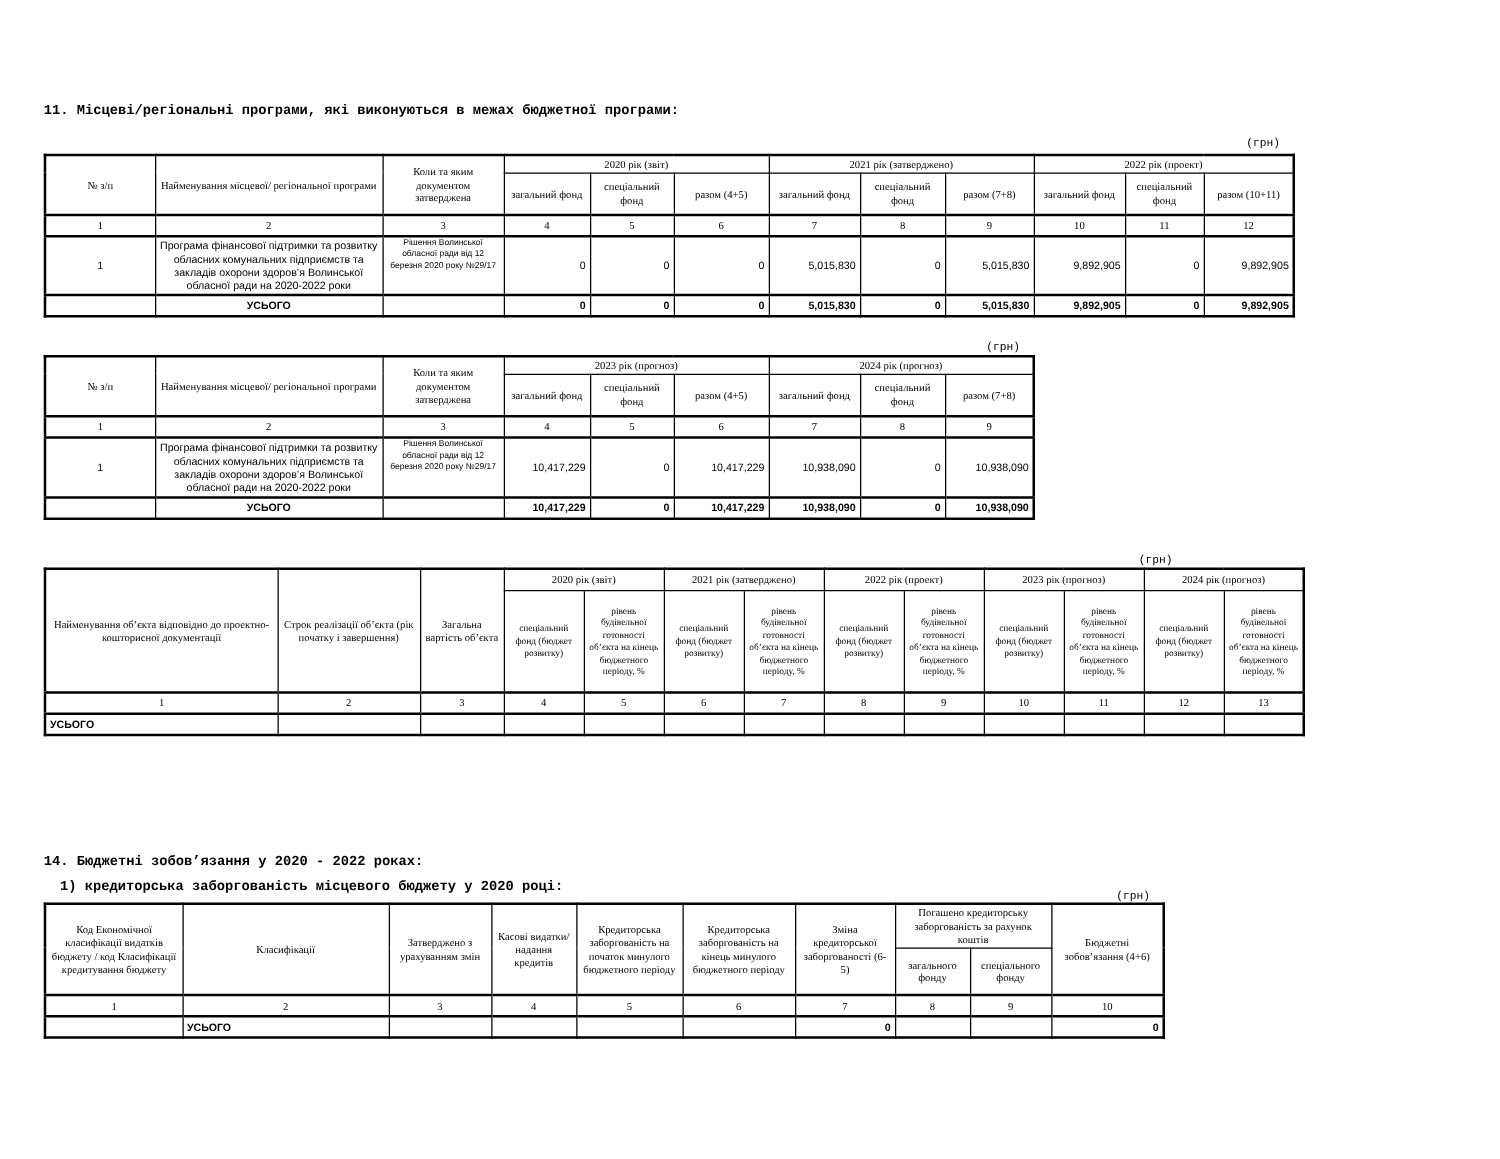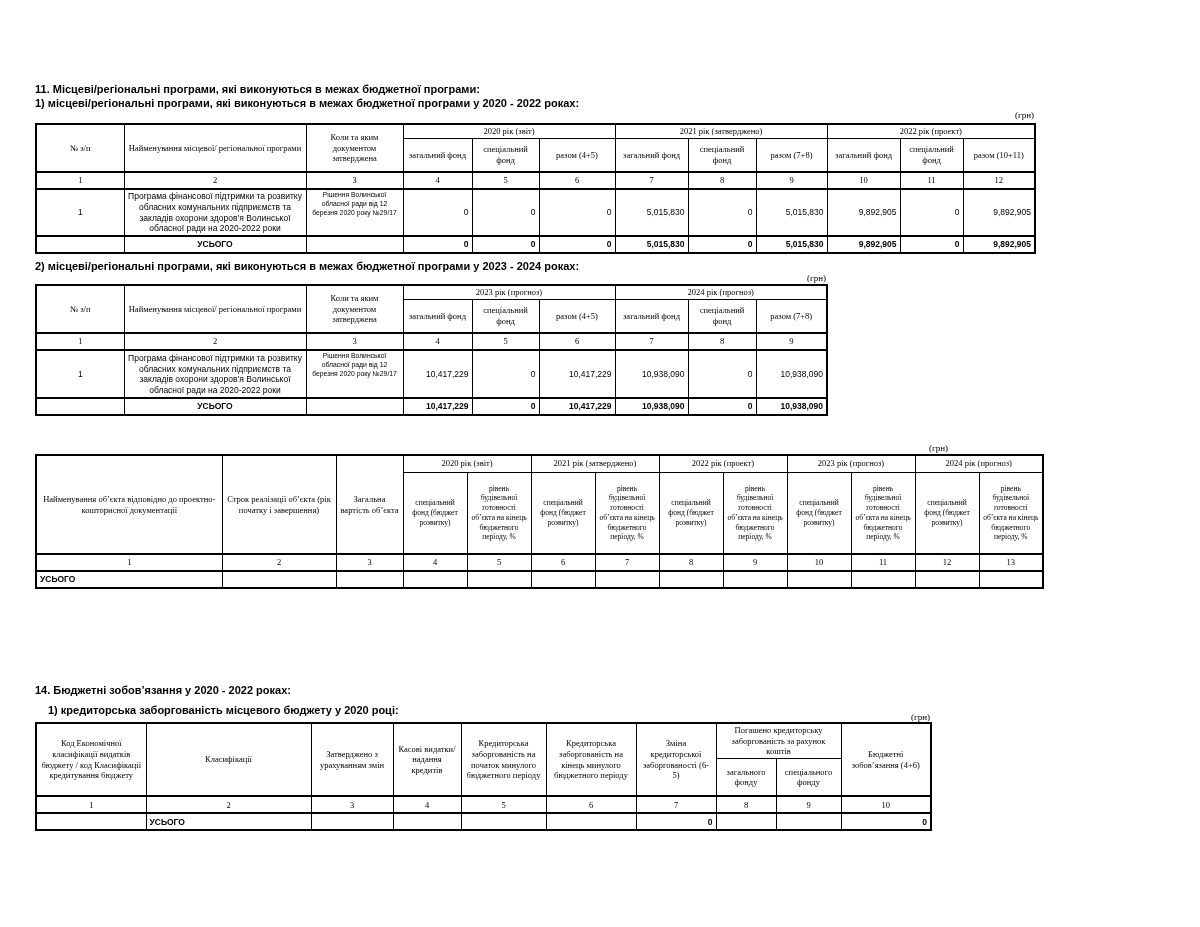"11. Місцеві/регіональні програми, які" .heading { font-family: Liberation Sans, sans-serif -> Liberation Mono, monospace }
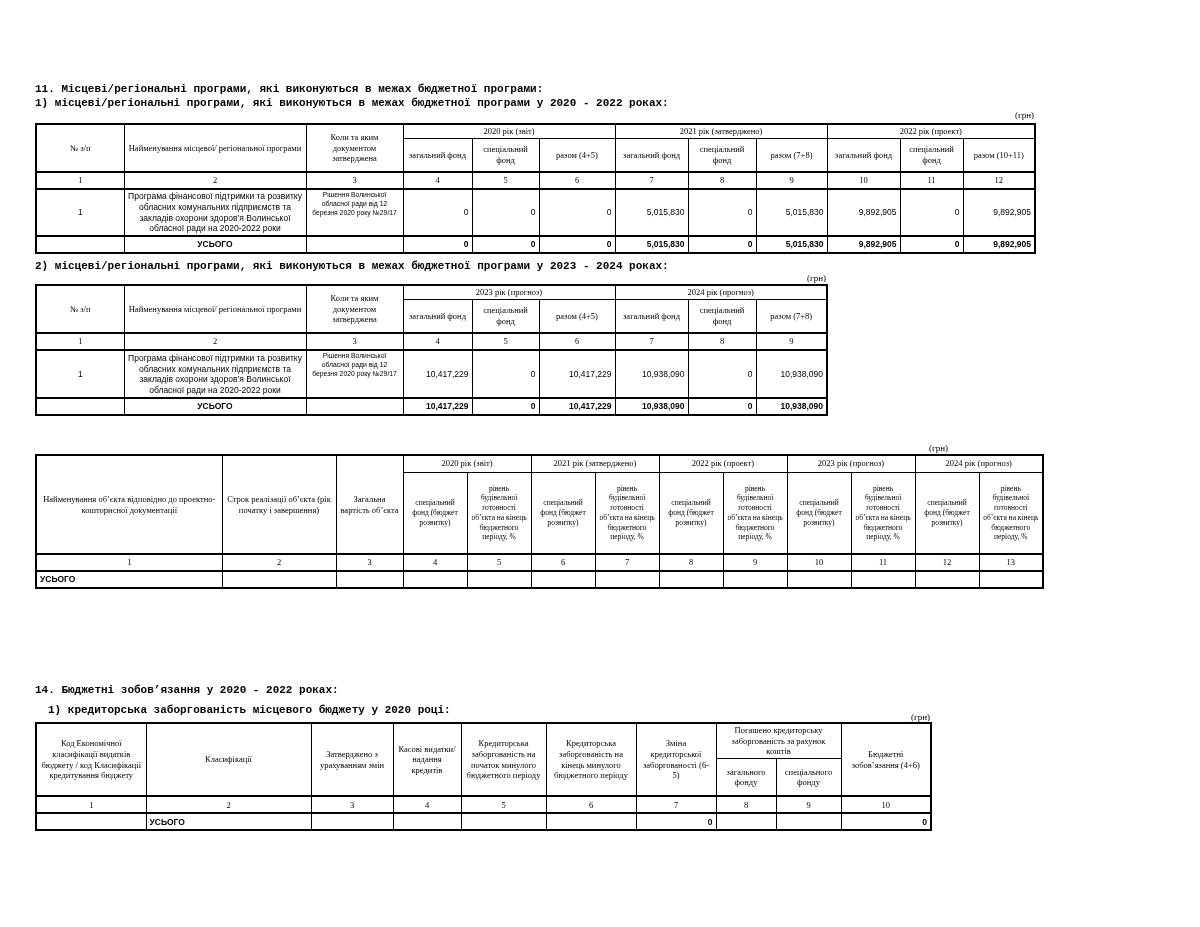"1) місцеві/регіональні програми, які" div.heading { html: <div>1) місцеві/регіональні програми, які виконуються в межах бюджетної програми у 2020 - 2022 роках:</div> -> none }
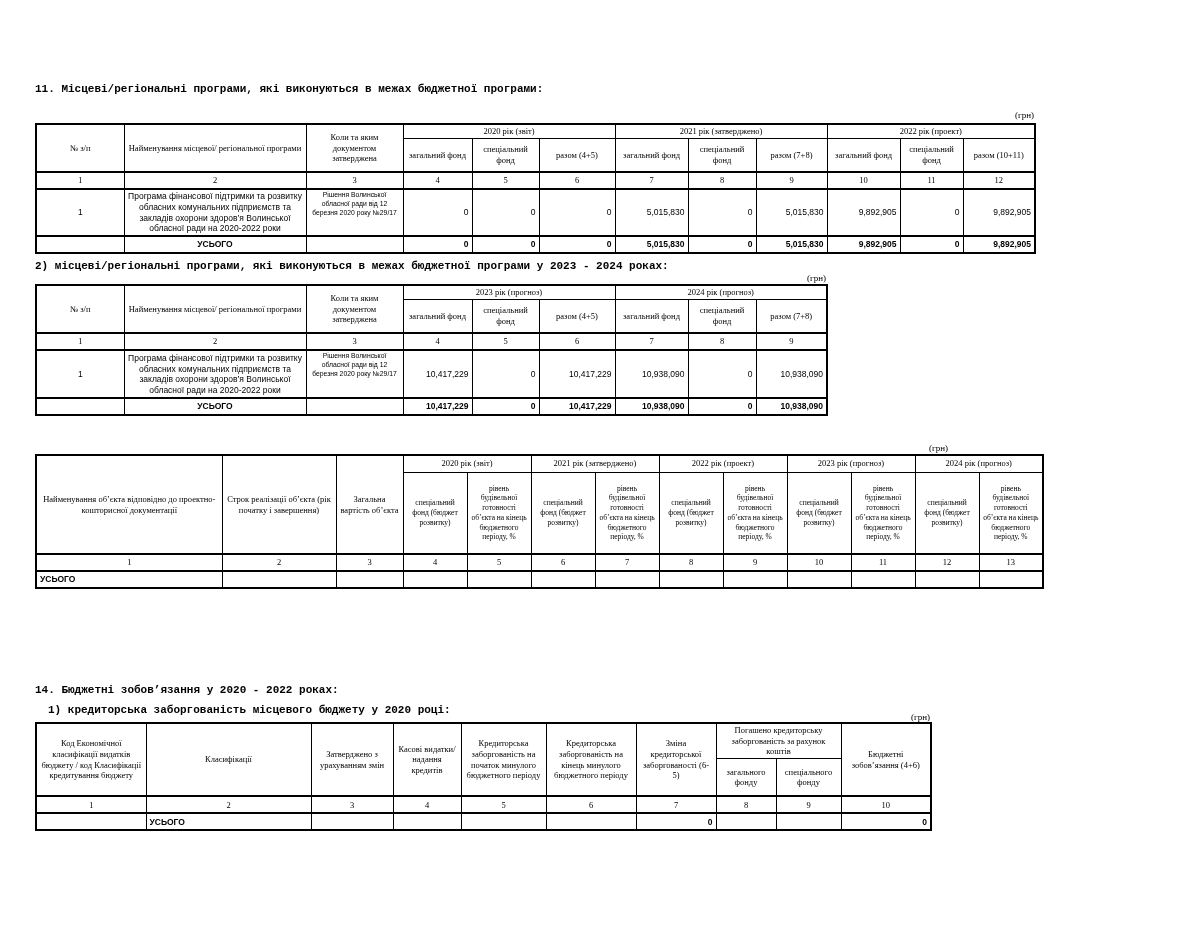"(грн)" .grn { font-family: none -> Liberation Mono, monospace; left: 35px -> 25px }
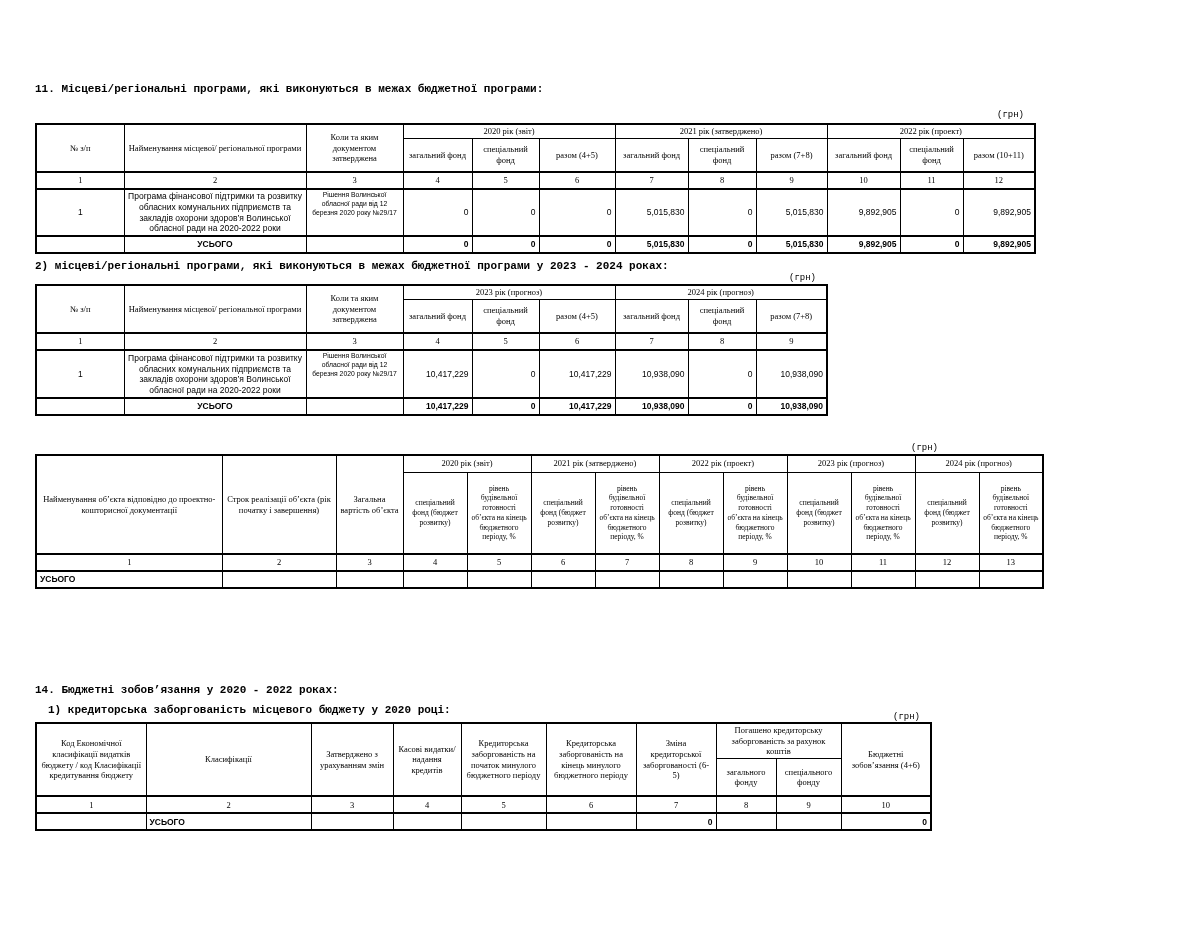"2) місцеві/регіональні програми, які" div.heading { html: <div>2) місцеві/регіональні програми, які виконуються в межах бюджетної програми у 2023 - 2024 роках:</div> -> none }
